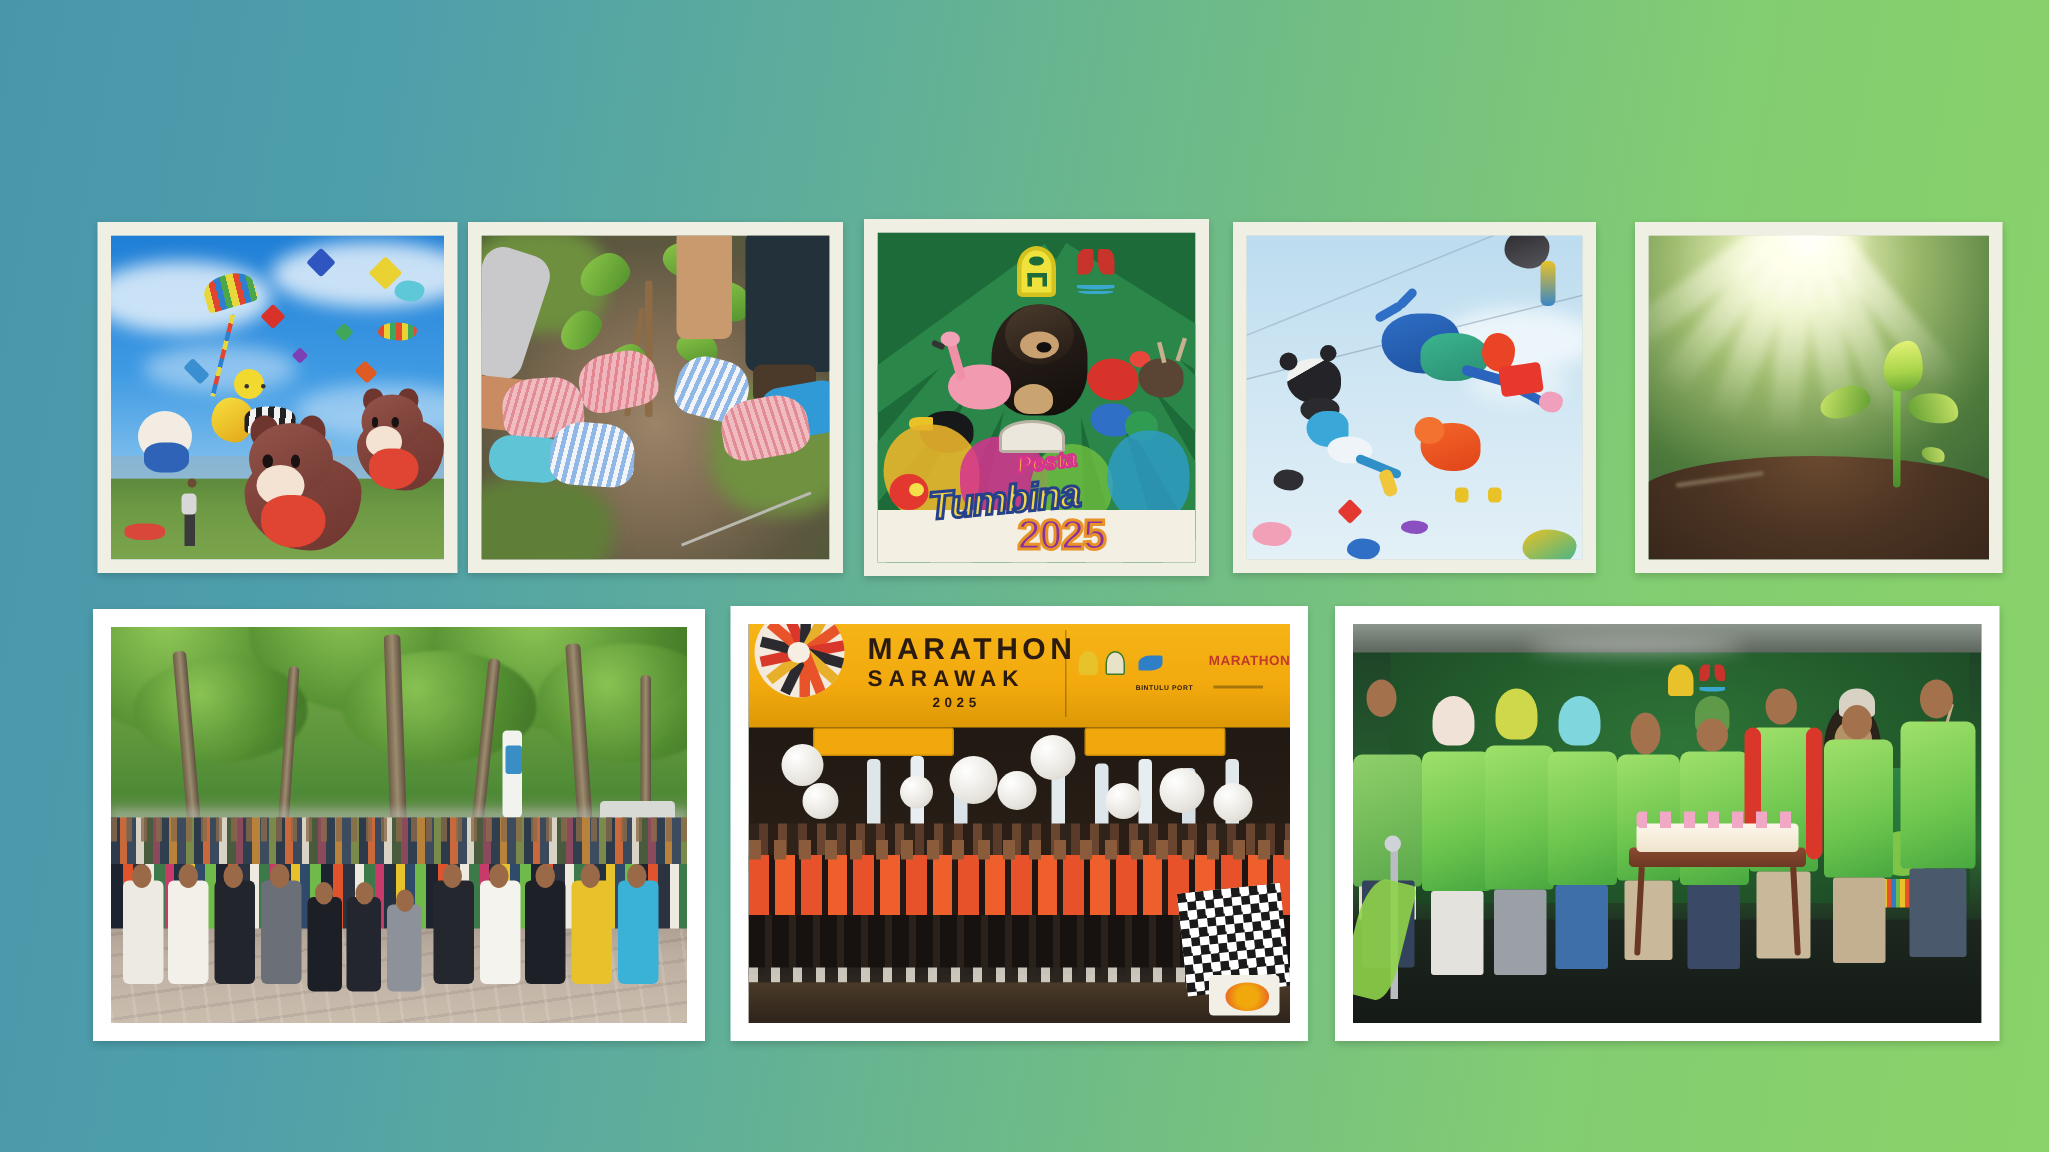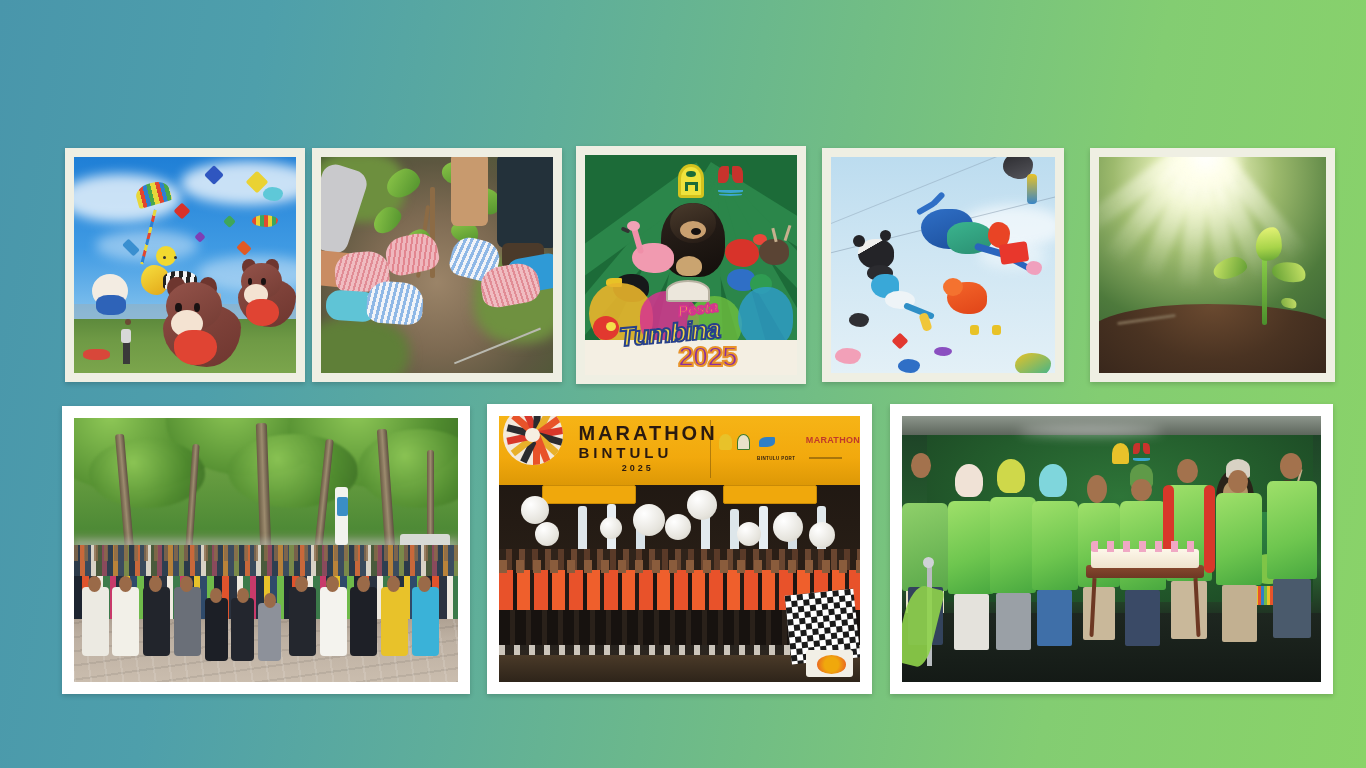"BINTULU" div.arch-txt { text: BINTULU -> SARAWAK }
